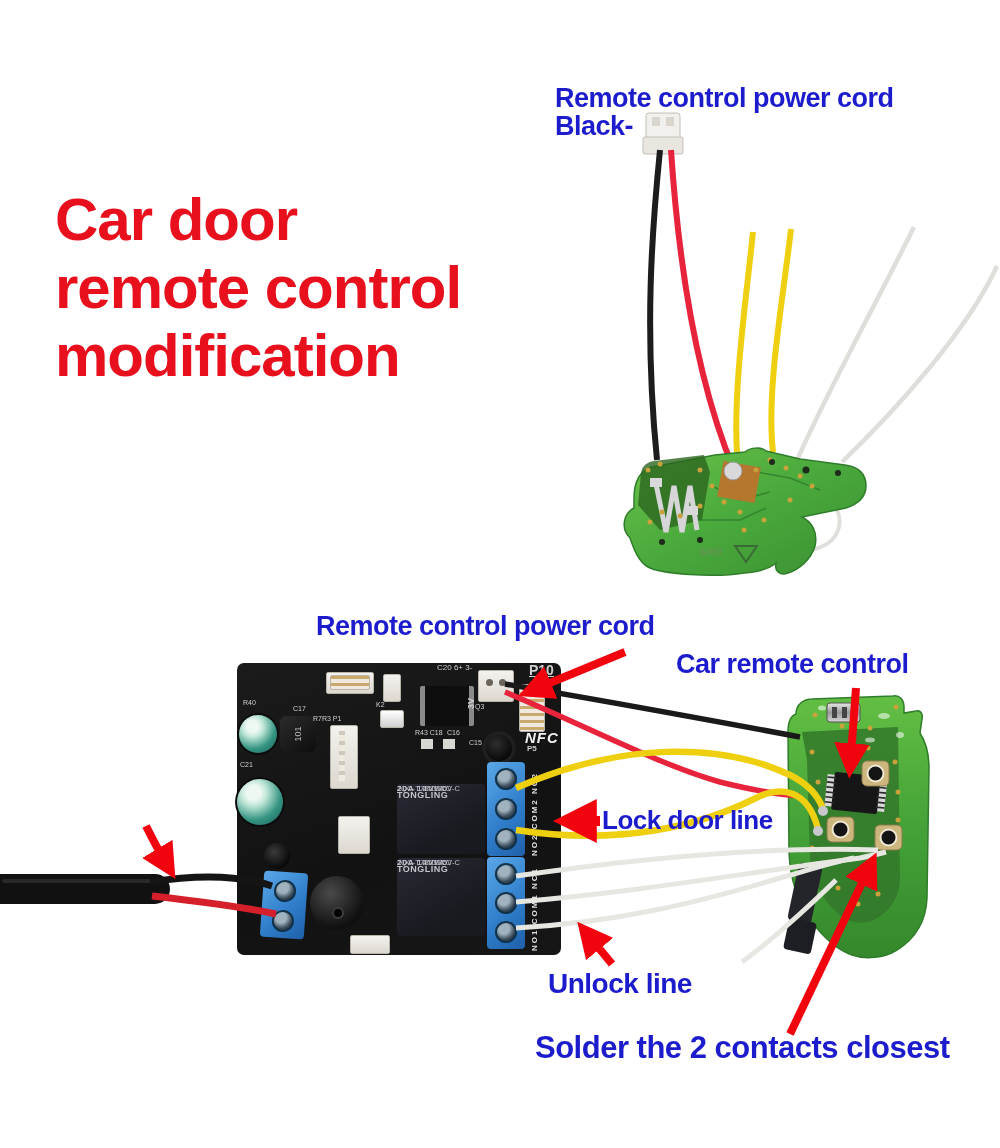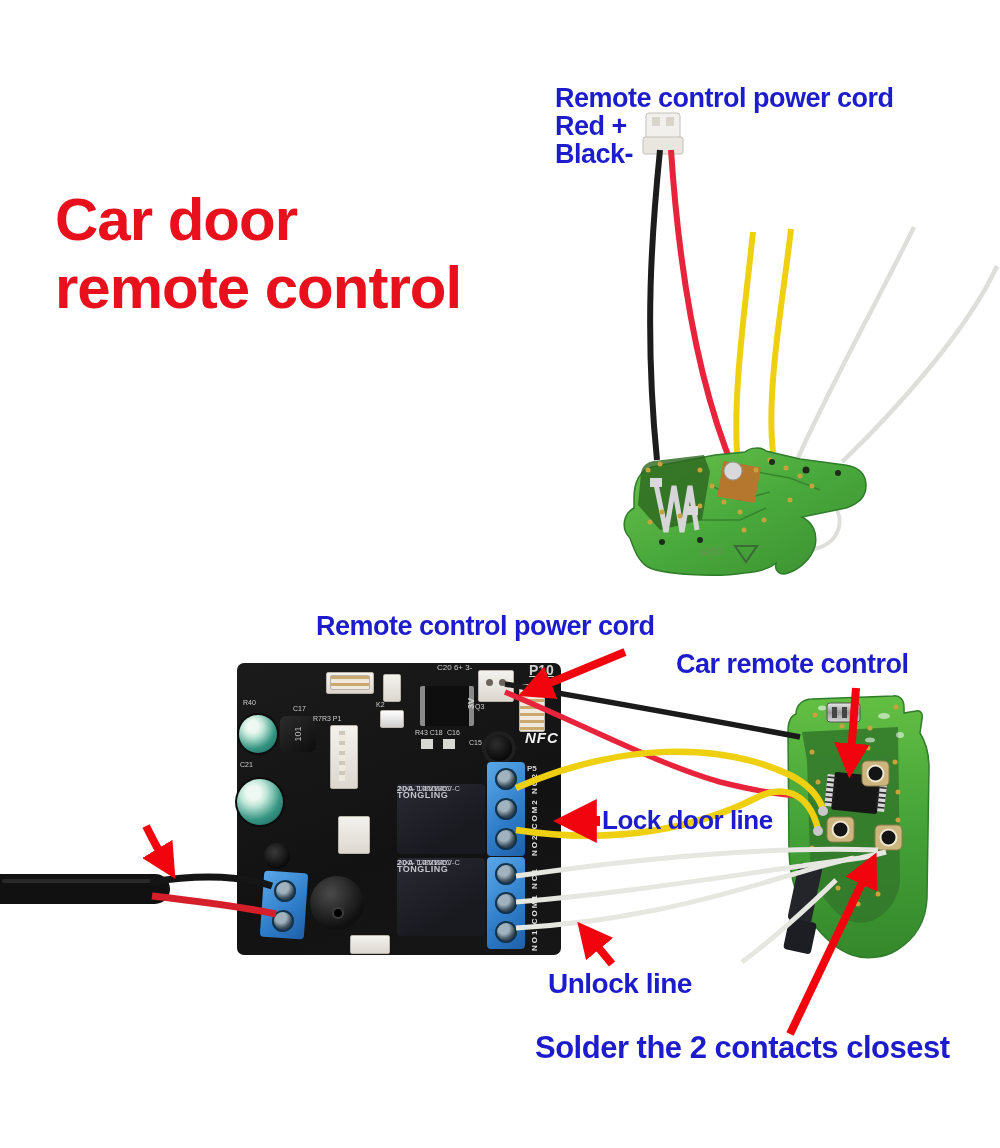"Red +" div { html: <div>Red +</div> -> none }
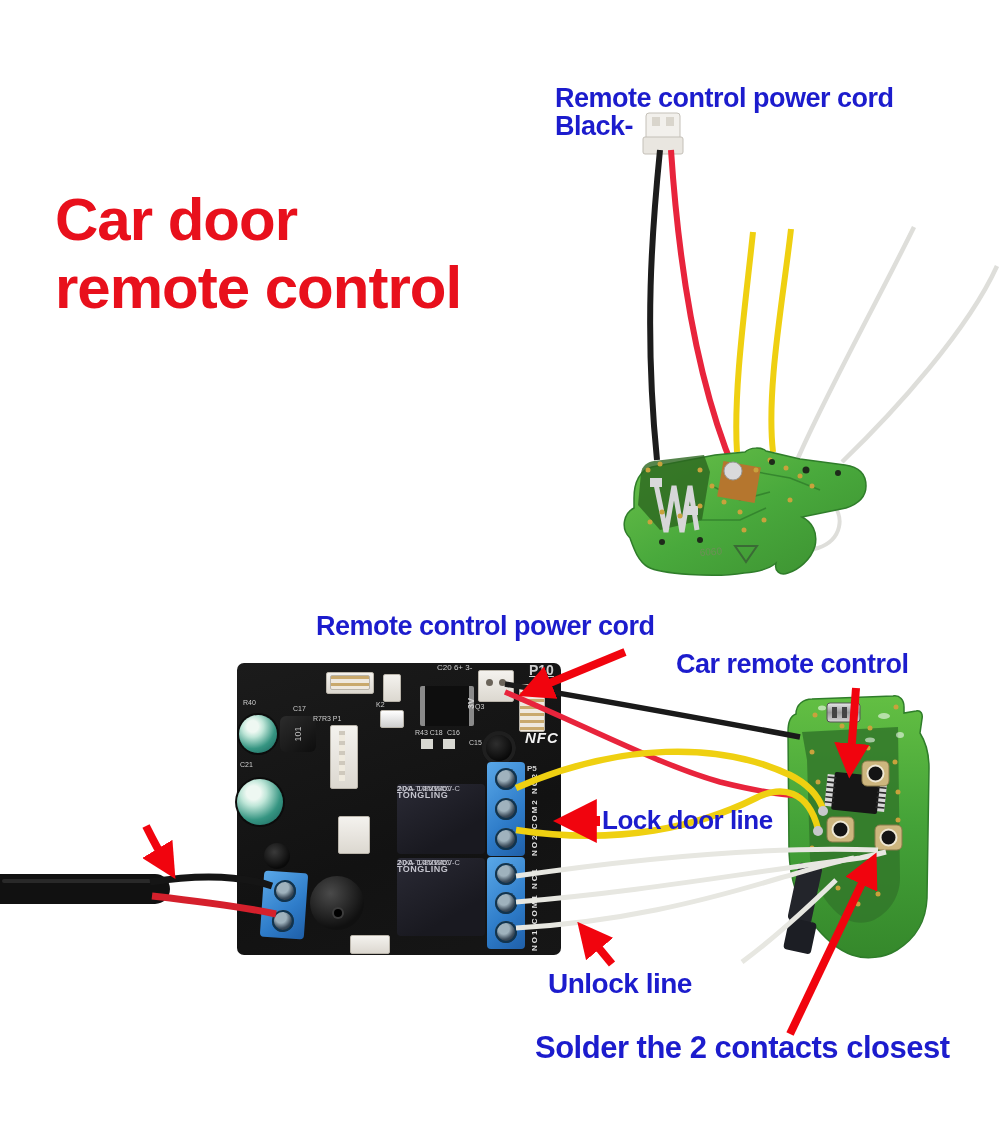"modification" div { html: none -> <div>modification</div> }
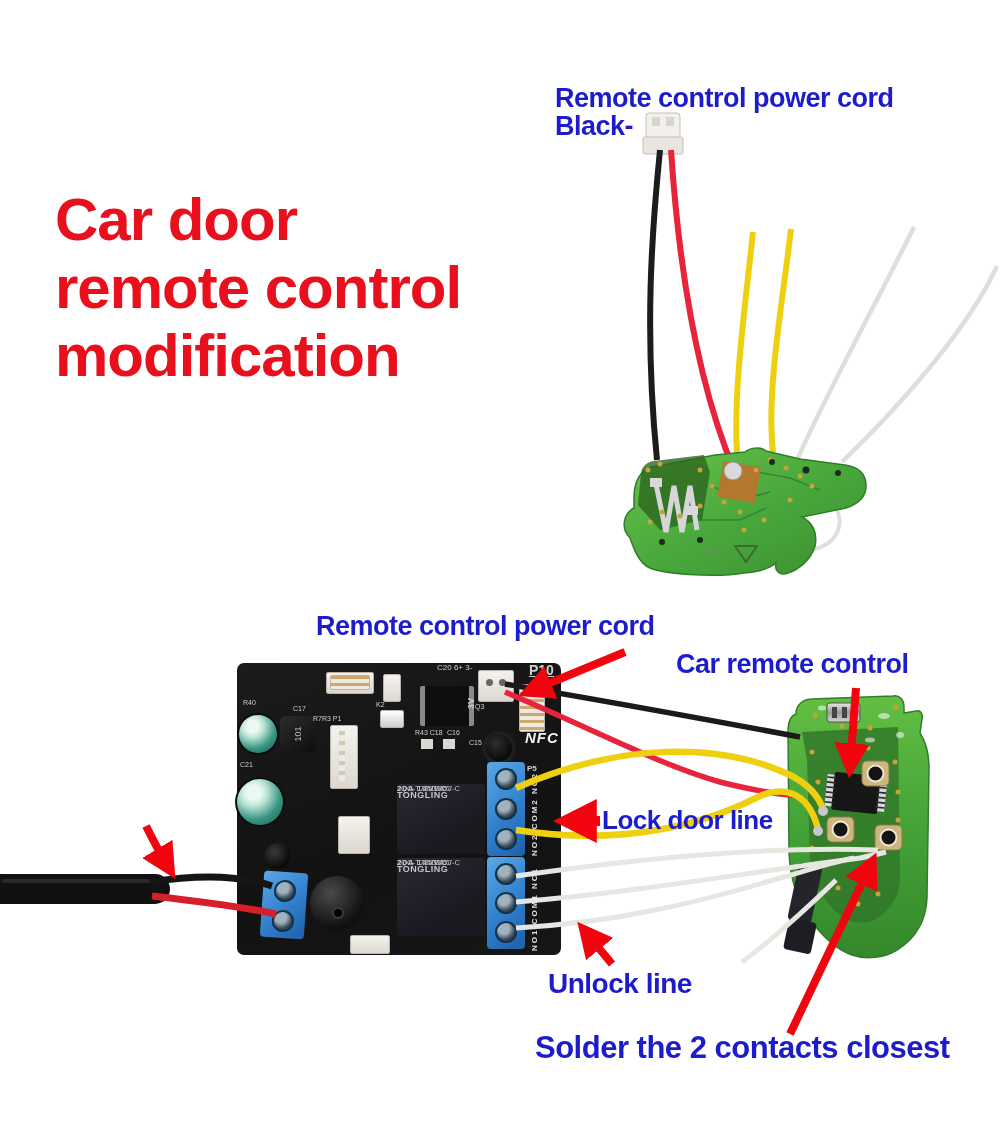"P5" span.silk { top: 102px -> 82px }
